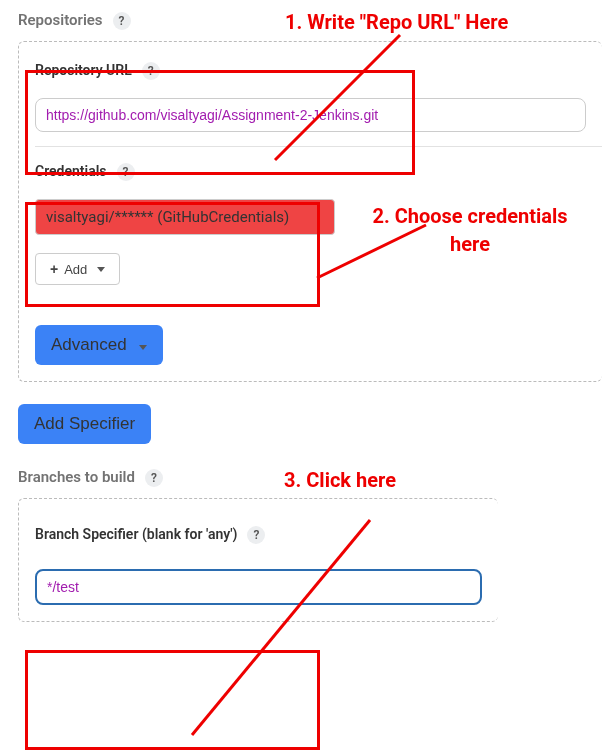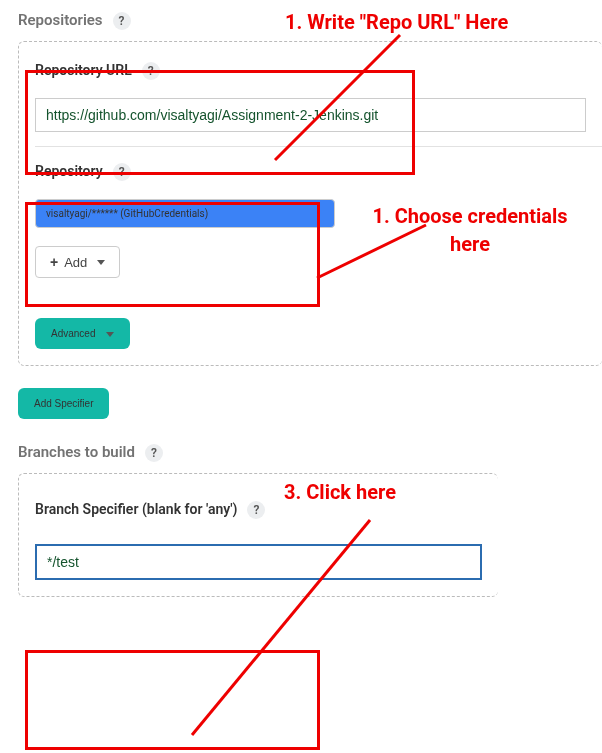"https://github.com/visaltyagi/Assignment" .text-input { border-radius: 0 -> 8px; color: #14532d -> #a21caf }
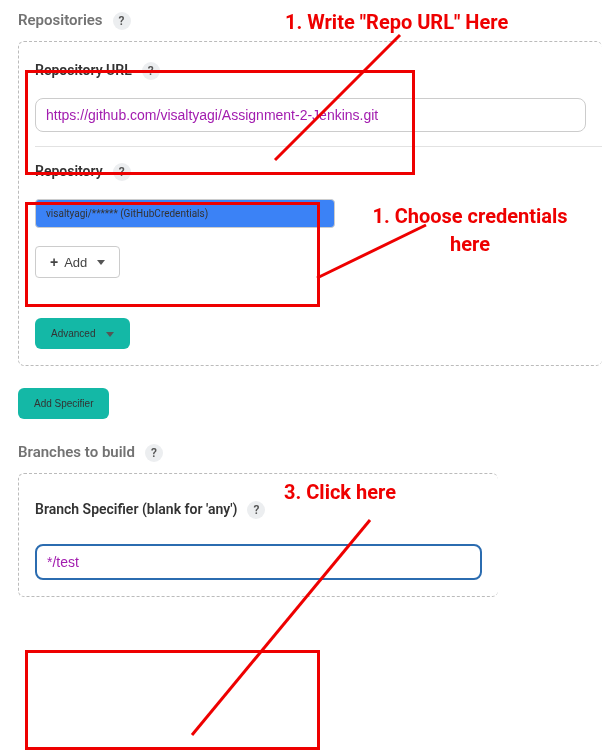"Repository" span.field-label { text: Repository -> Credentials }
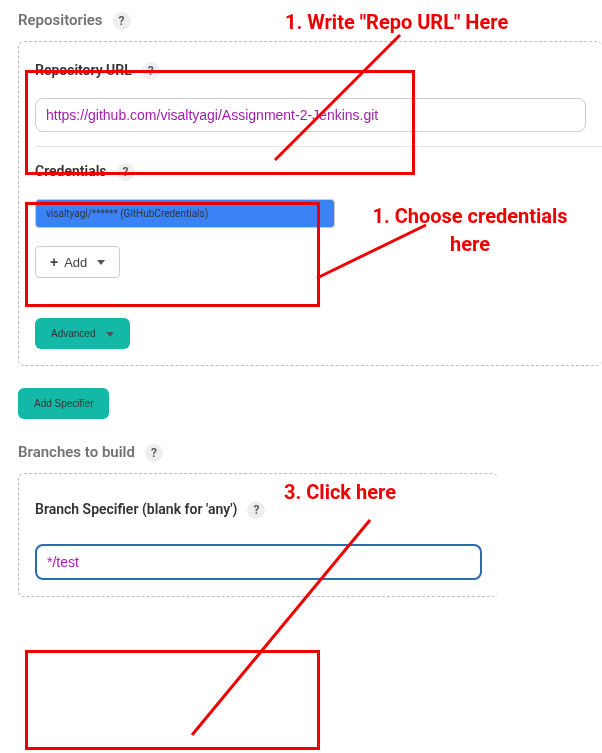"visaltyagi/****** (GitHubCredentials)" .select-box { background: #3b82f6 -> #ef4444; font-size: 10px -> 15px }
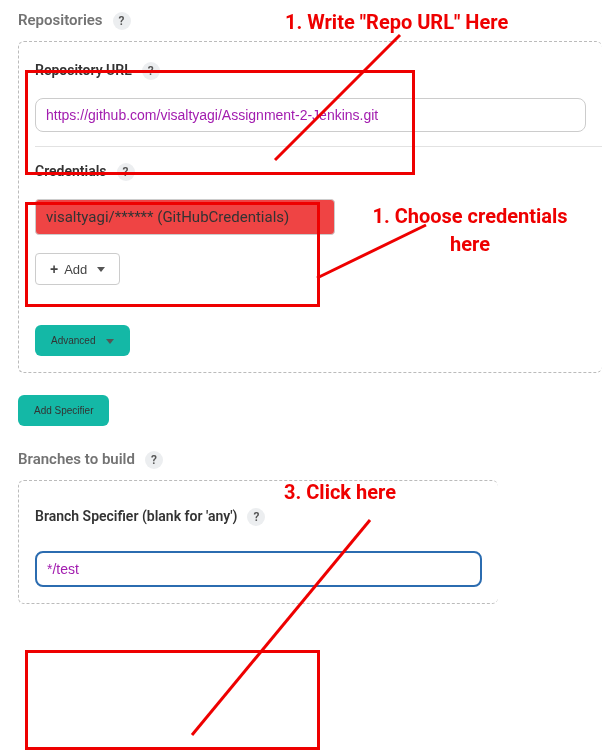"1. Choose credentials here" div.annotation { text: 1 -> 2 }
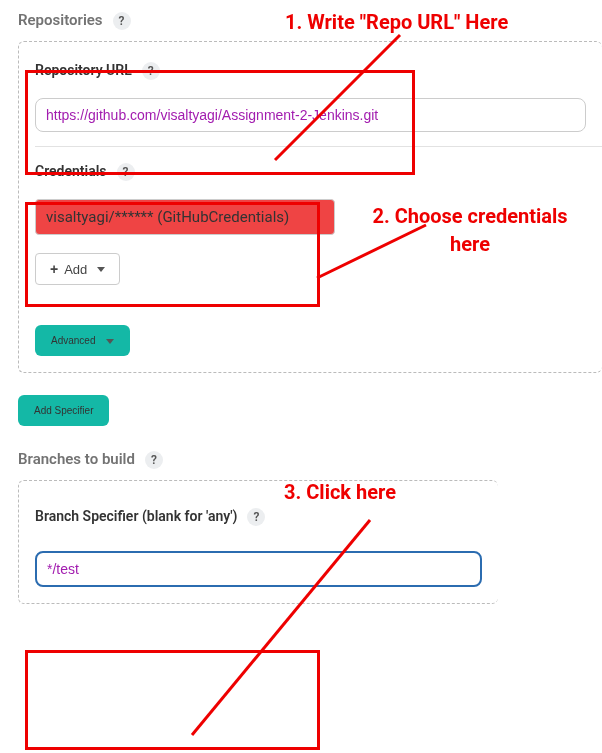"Advanced" .btn-grey { background: #14b8a6 -> #3b82f6; font-size: 10px -> 17px }
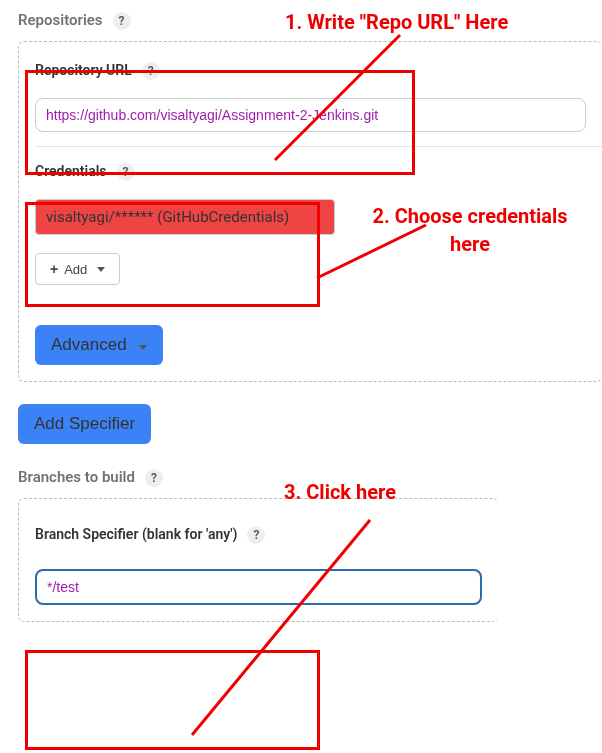"3. Click here" div.annotation { top: 480px -> 468px }
